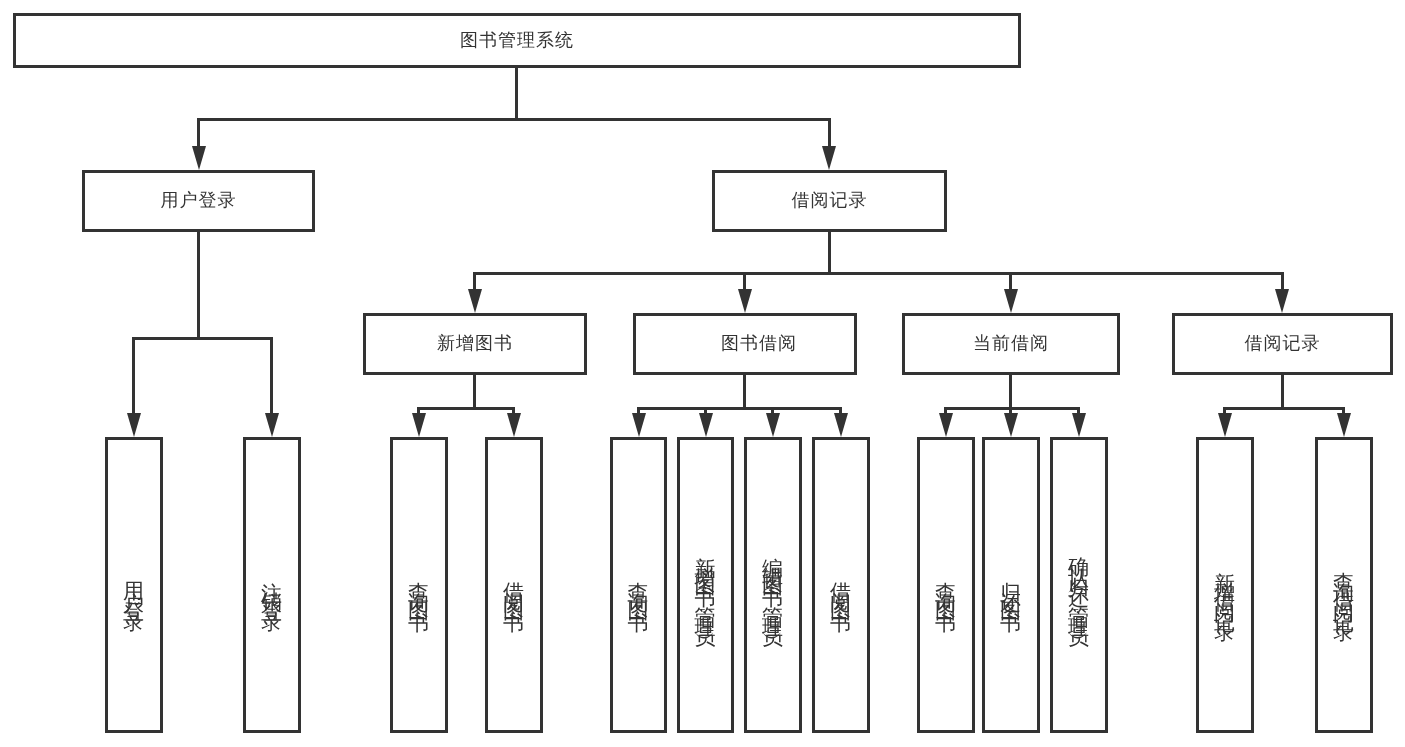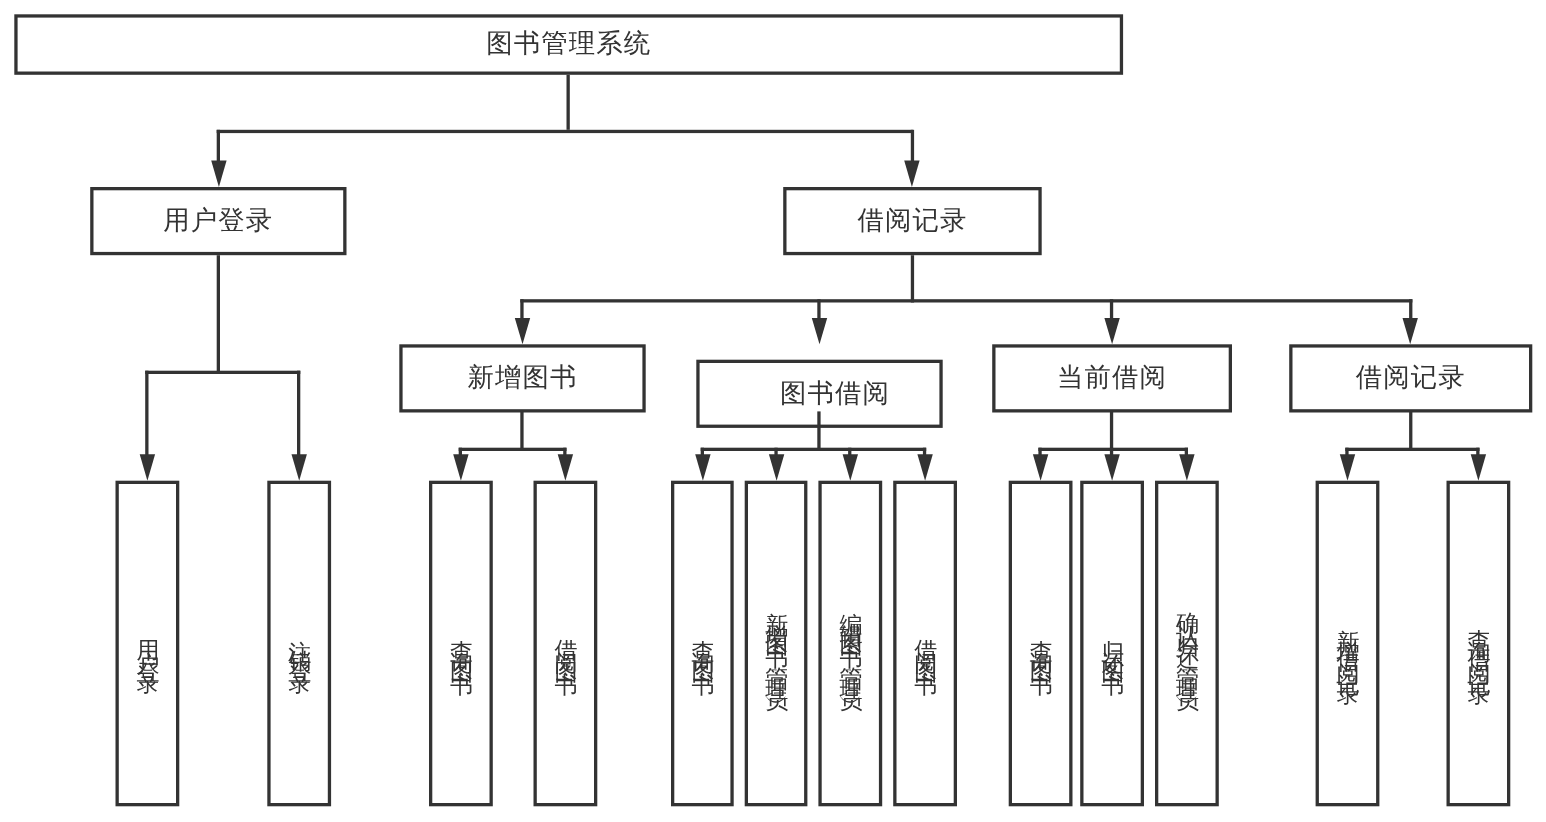"图书管理系统" .box { font-size: 24px -> 18px }
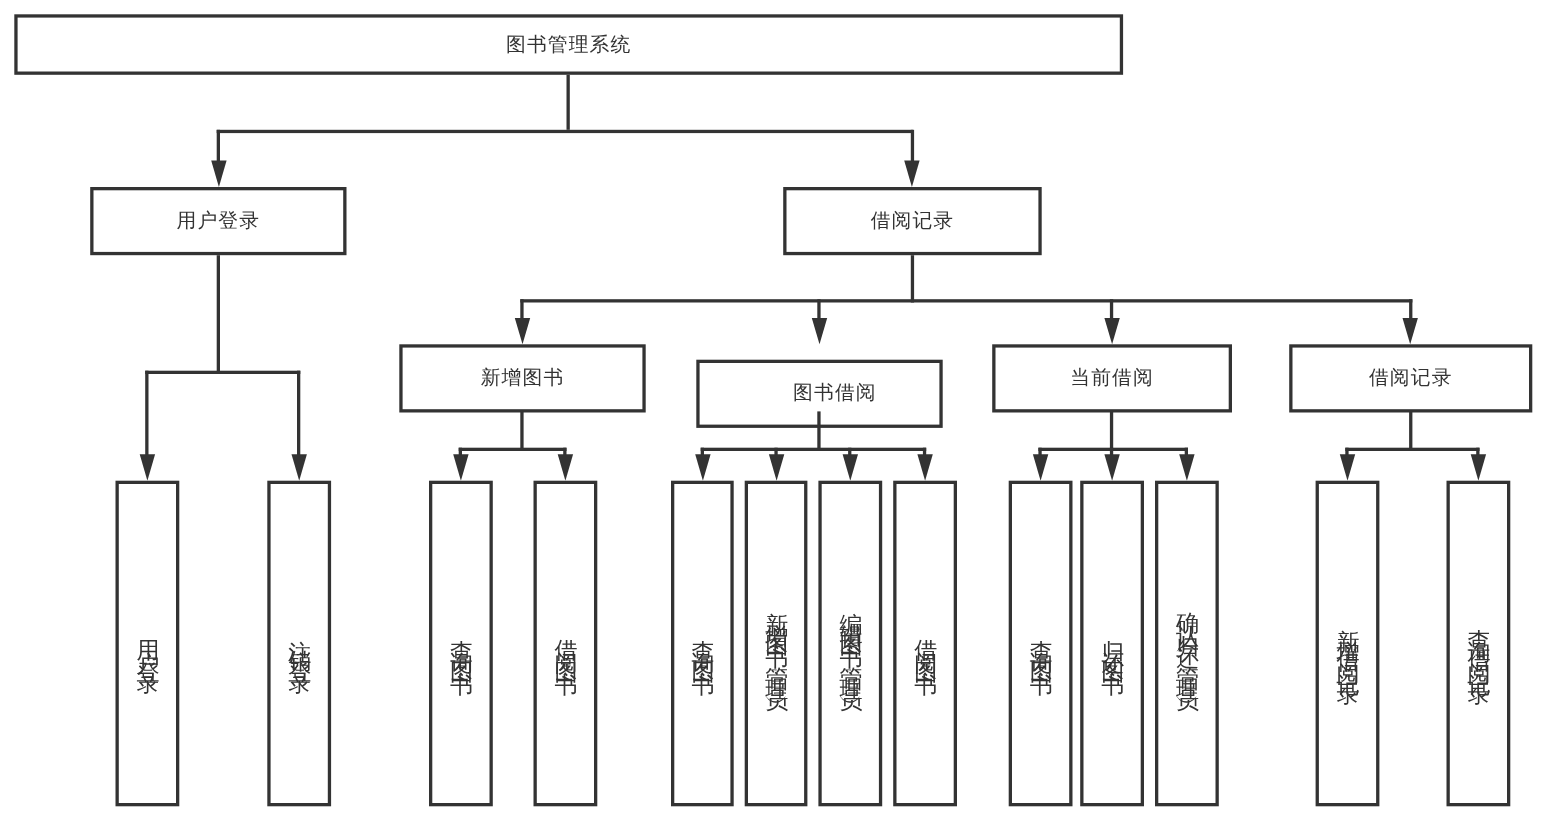"图书借阅" div.box { top: 327px -> 313px }
